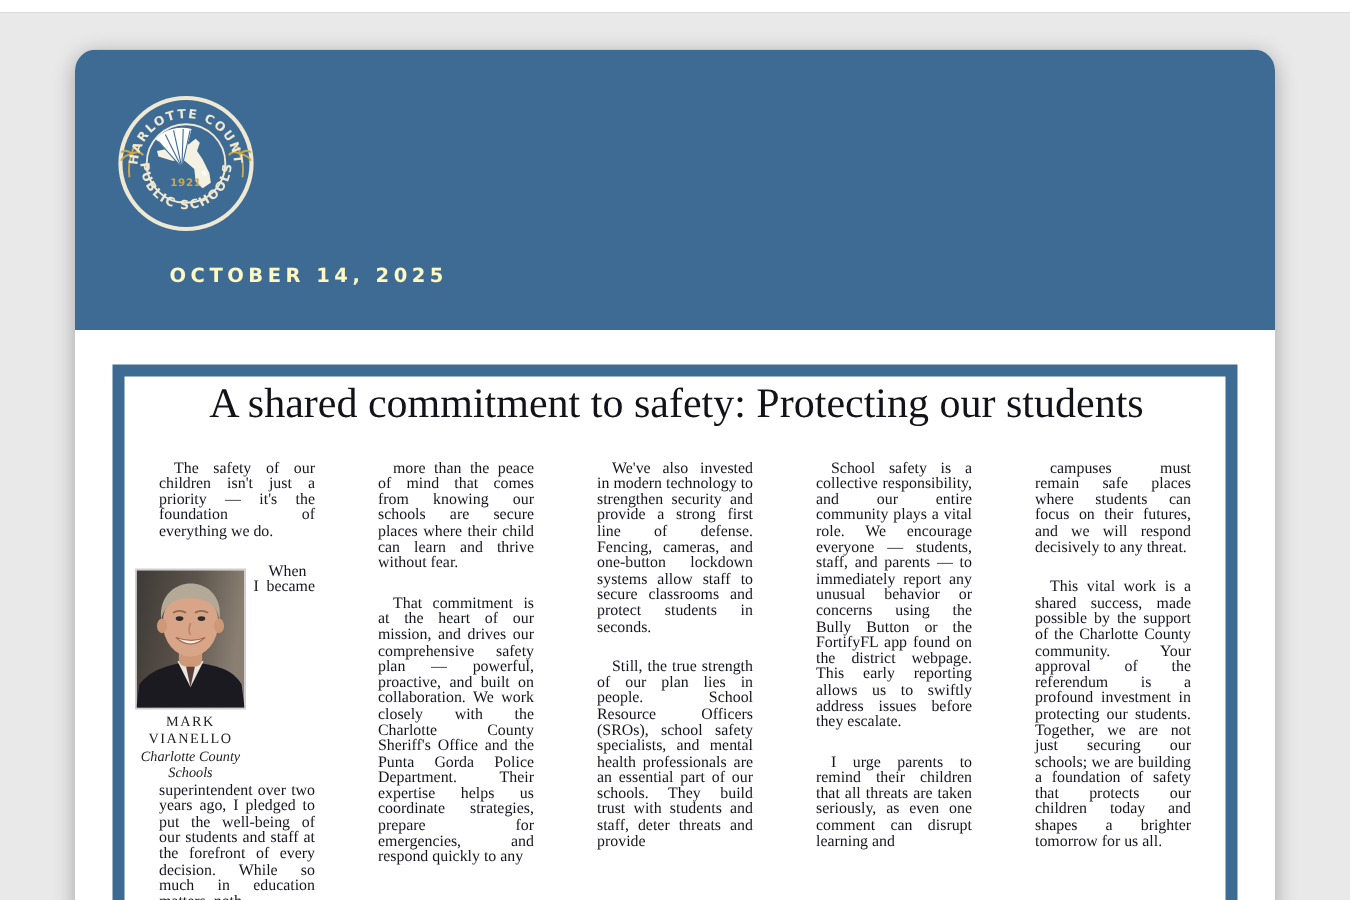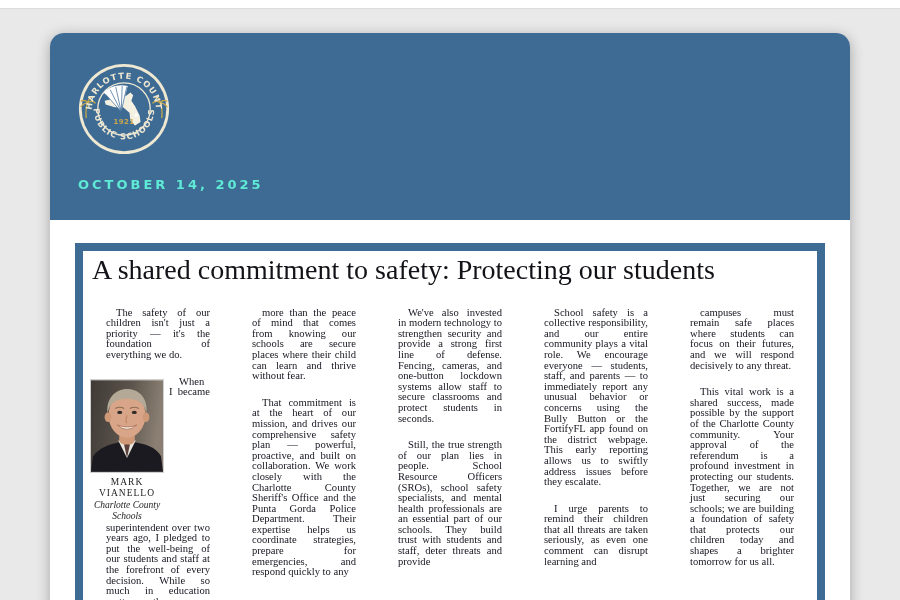"OCTOBER 14, 2025" .masthead-date { color: #5eead4 -> #fef9c3; margin-left: none -> 35px }
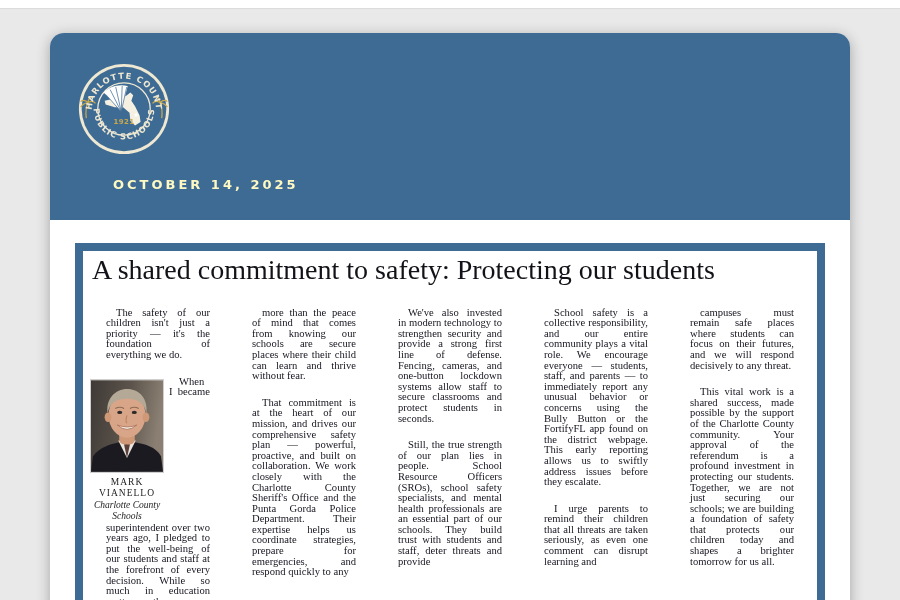"A shared commitment to safety:" .headline { text-align: none -> center }
